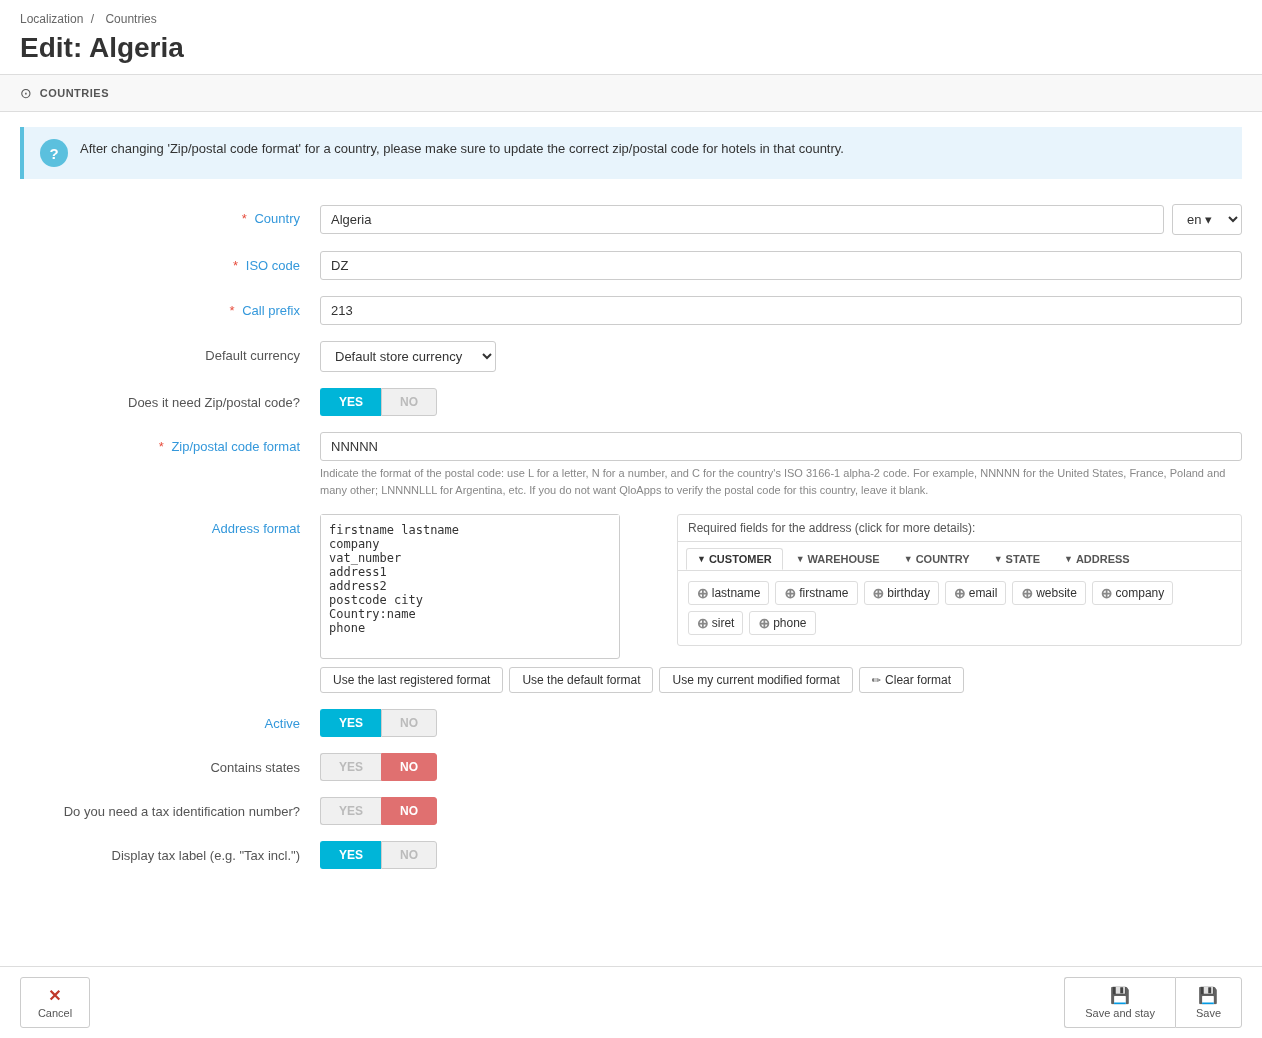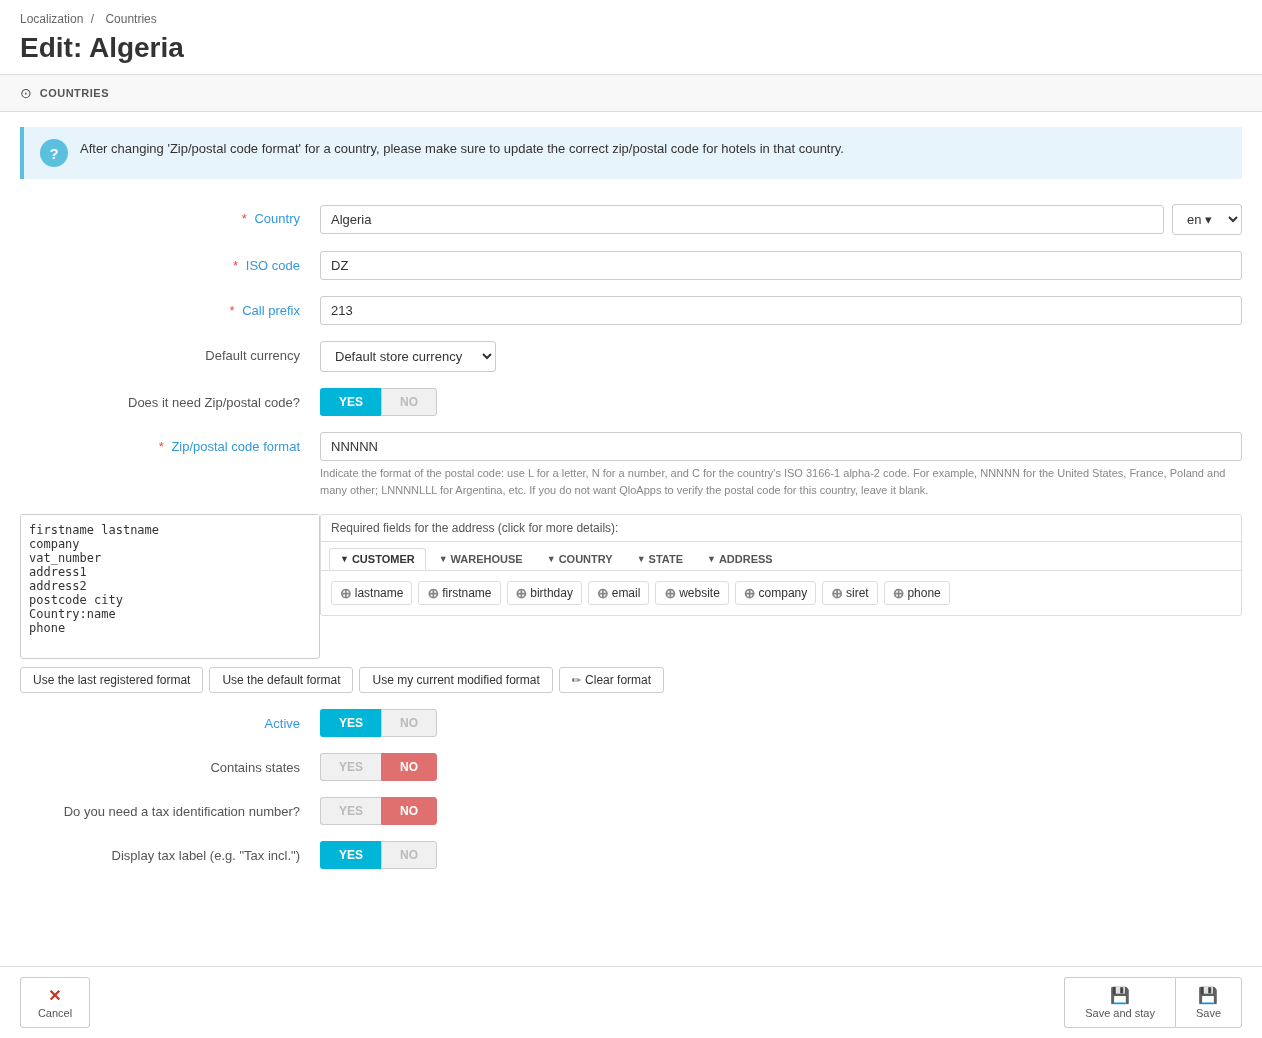"Address format" div.form-label { html: none -> <div> <span>Address format</span> </div> }
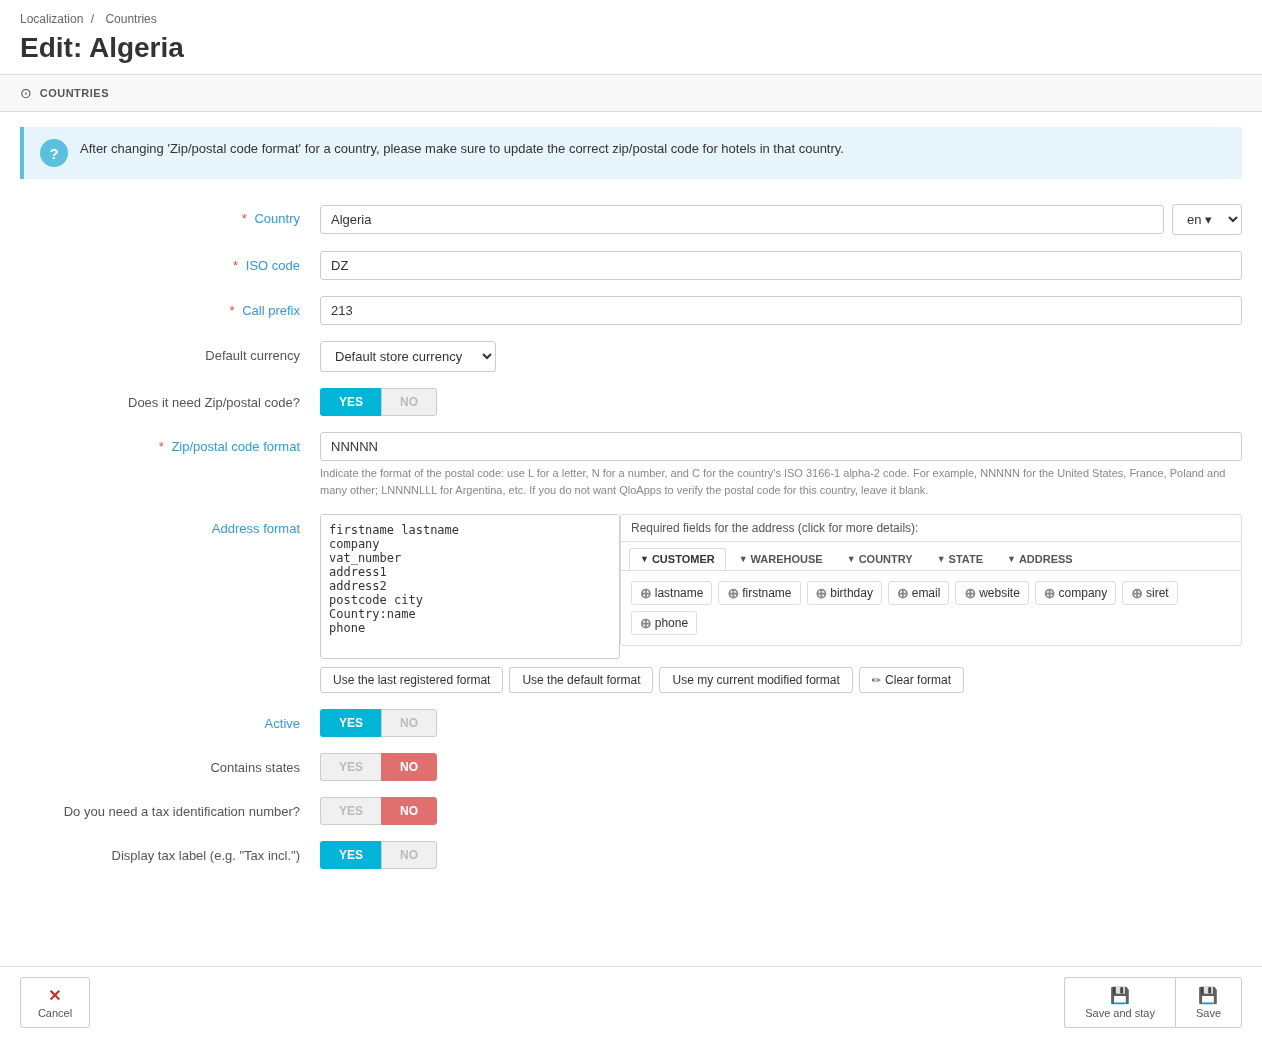"firstname lastname" .address-format-container { gap: none -> 16px }
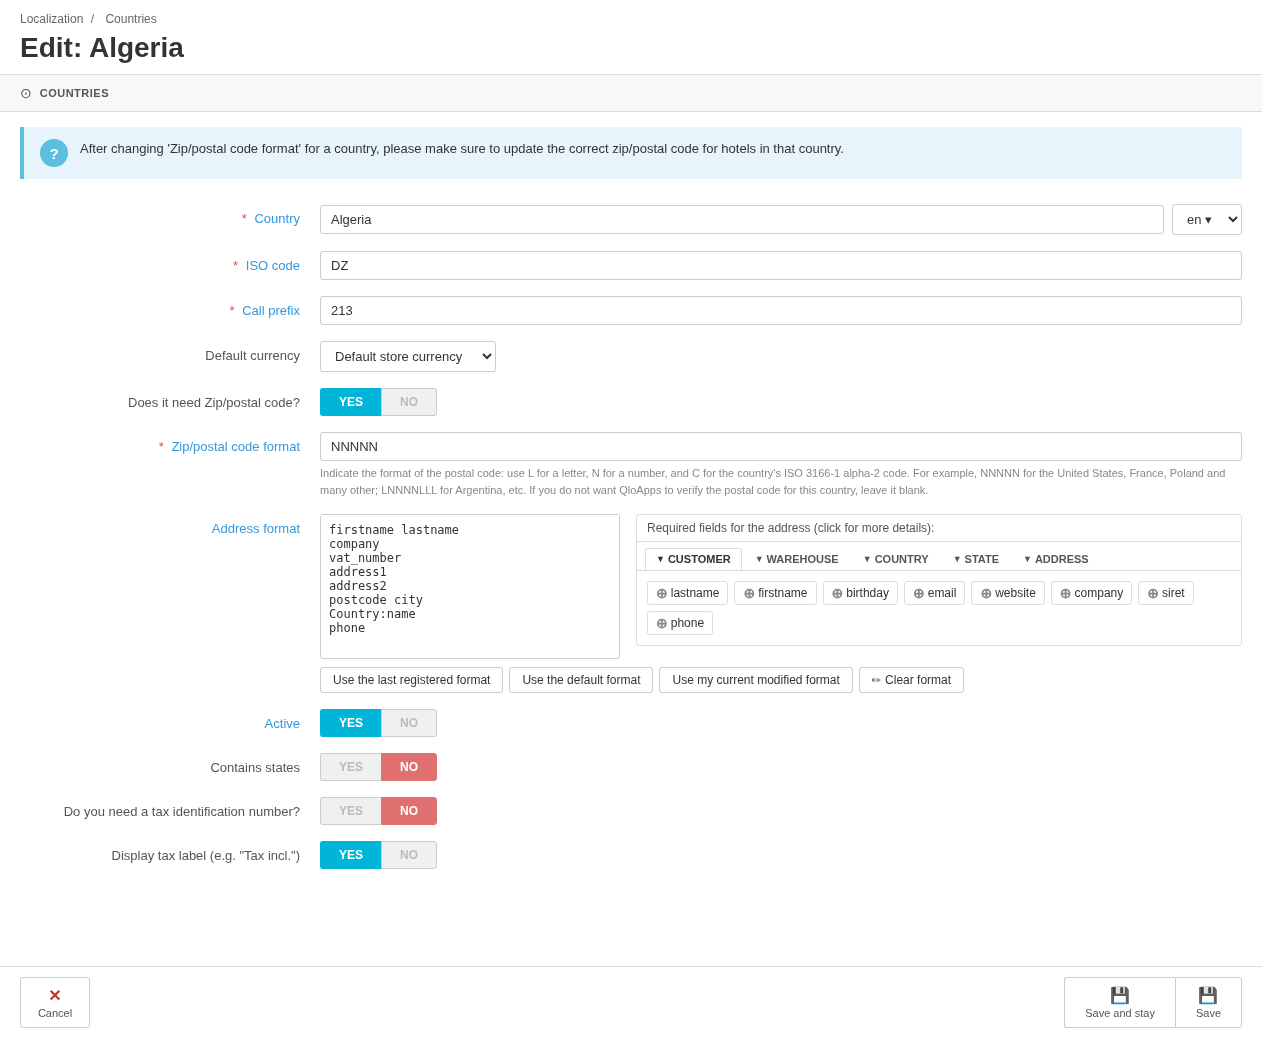"Required fields for the address" .required-fields-panel { margin-left: none -> 41px }
